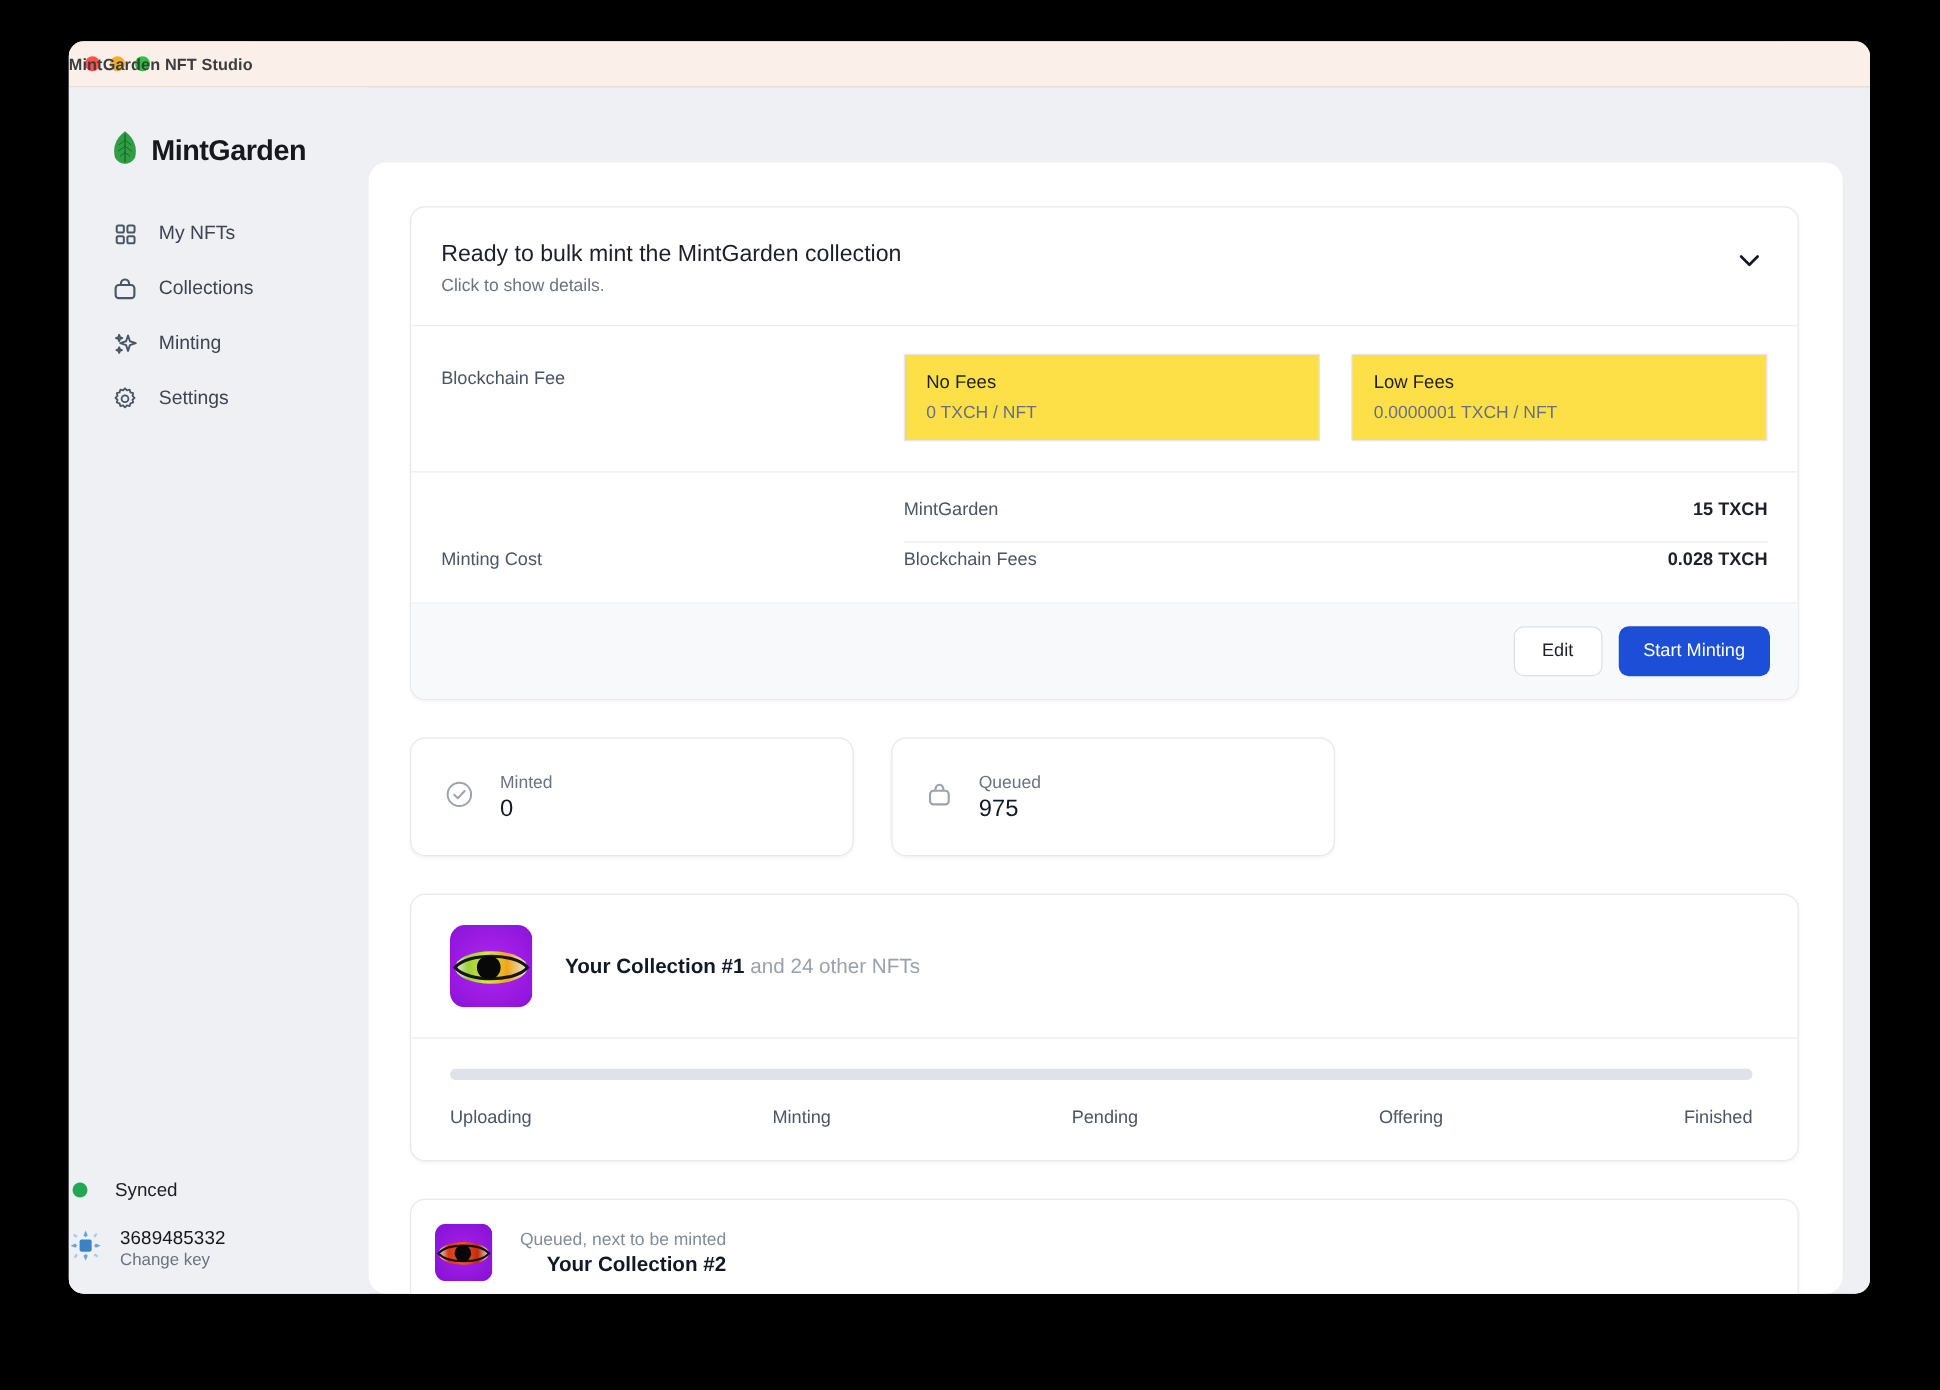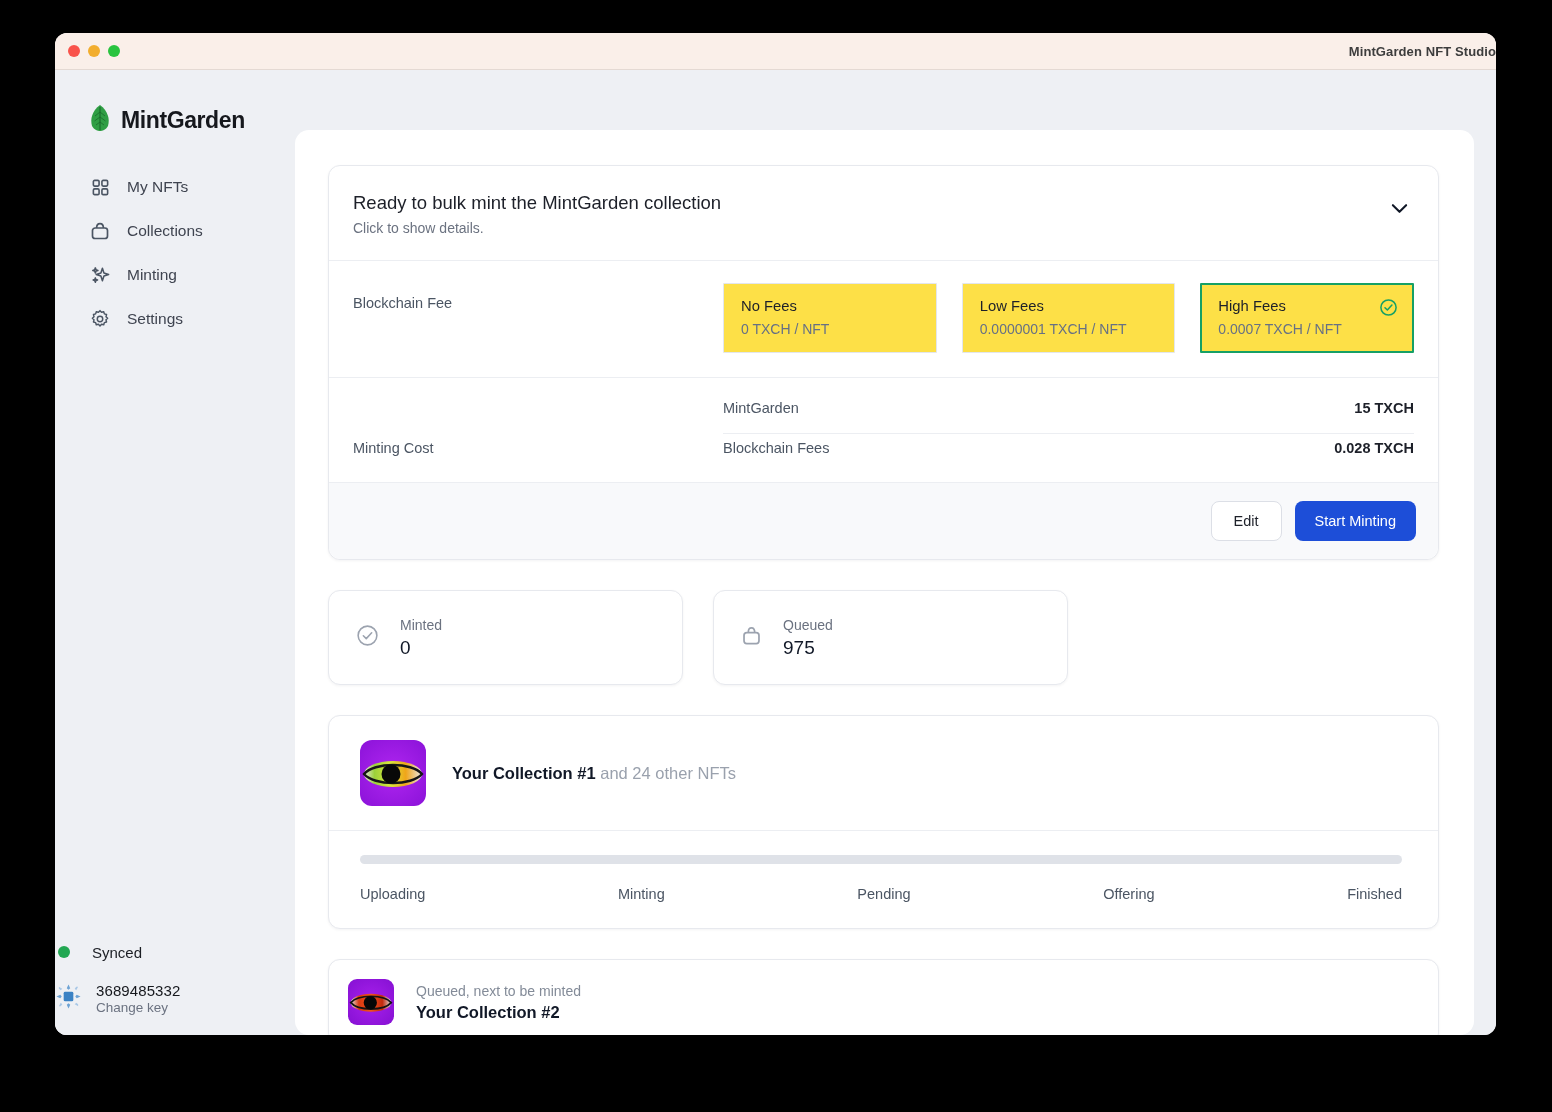"MintGarden NFT Studio" .title-text { text-align: right -> left }
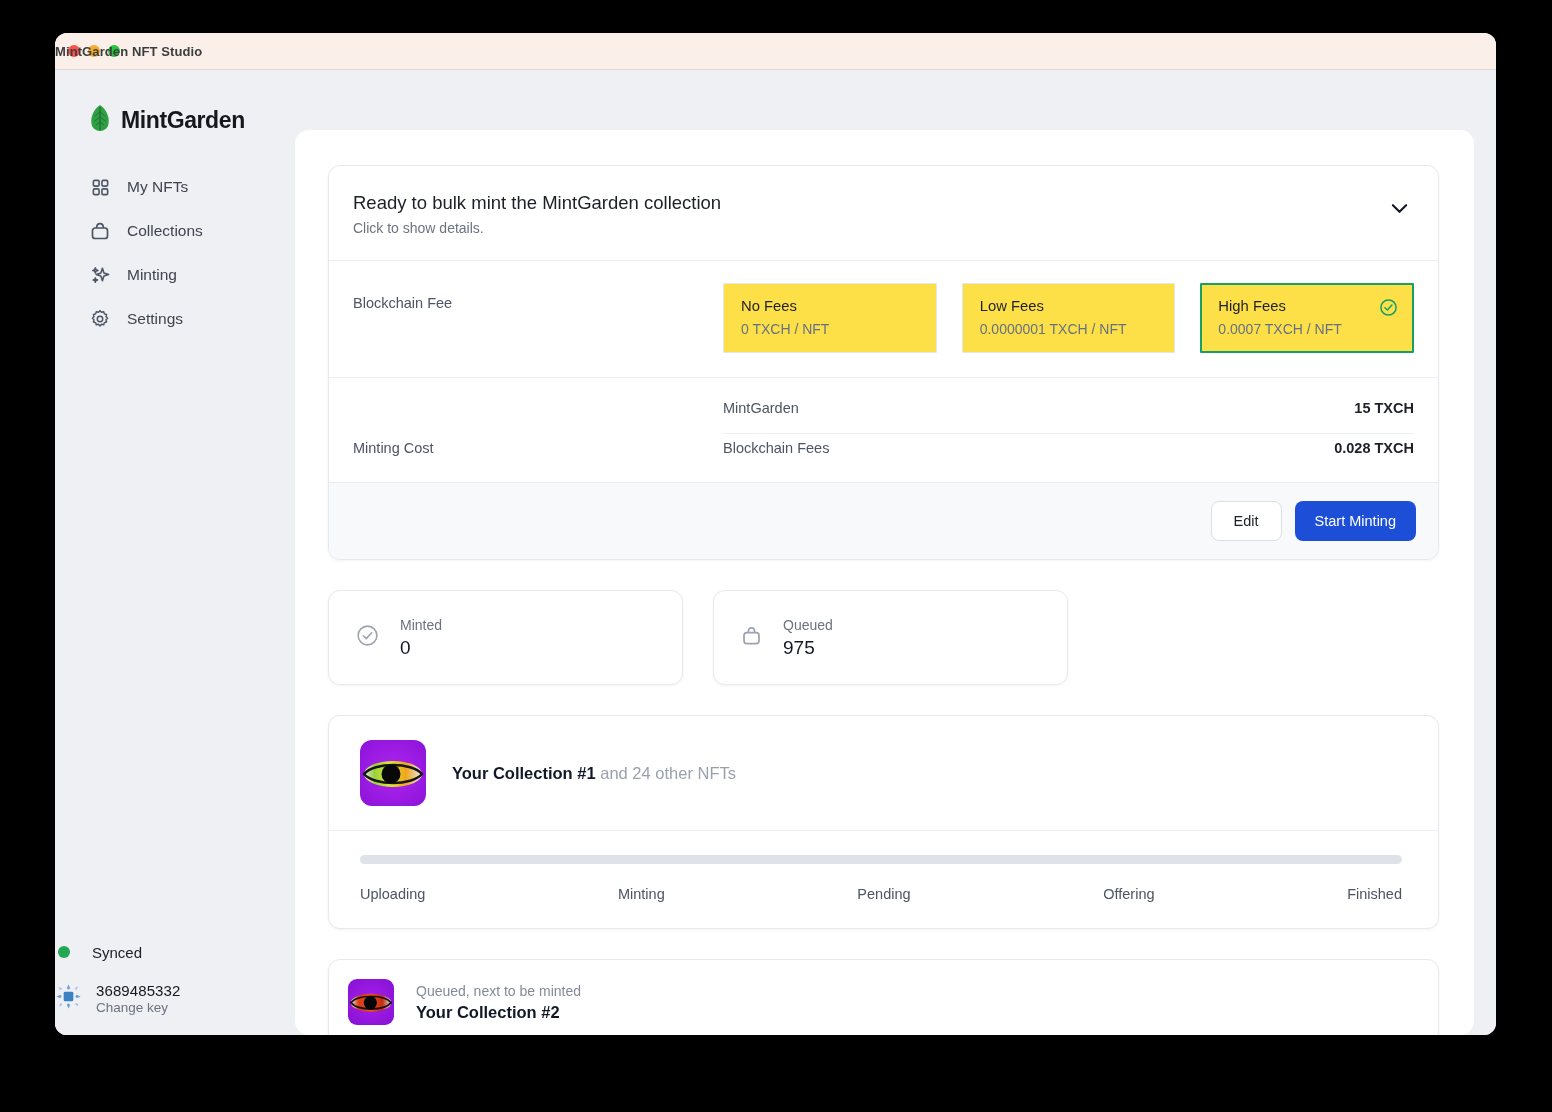"High Fees" div.fee-opt { html: <div> <div>High Fees</div> <div>0.0007 TXCH / NFT</div> <span> <svg> <circle></circle> <path></path> </svg> </span> </div> -> none }
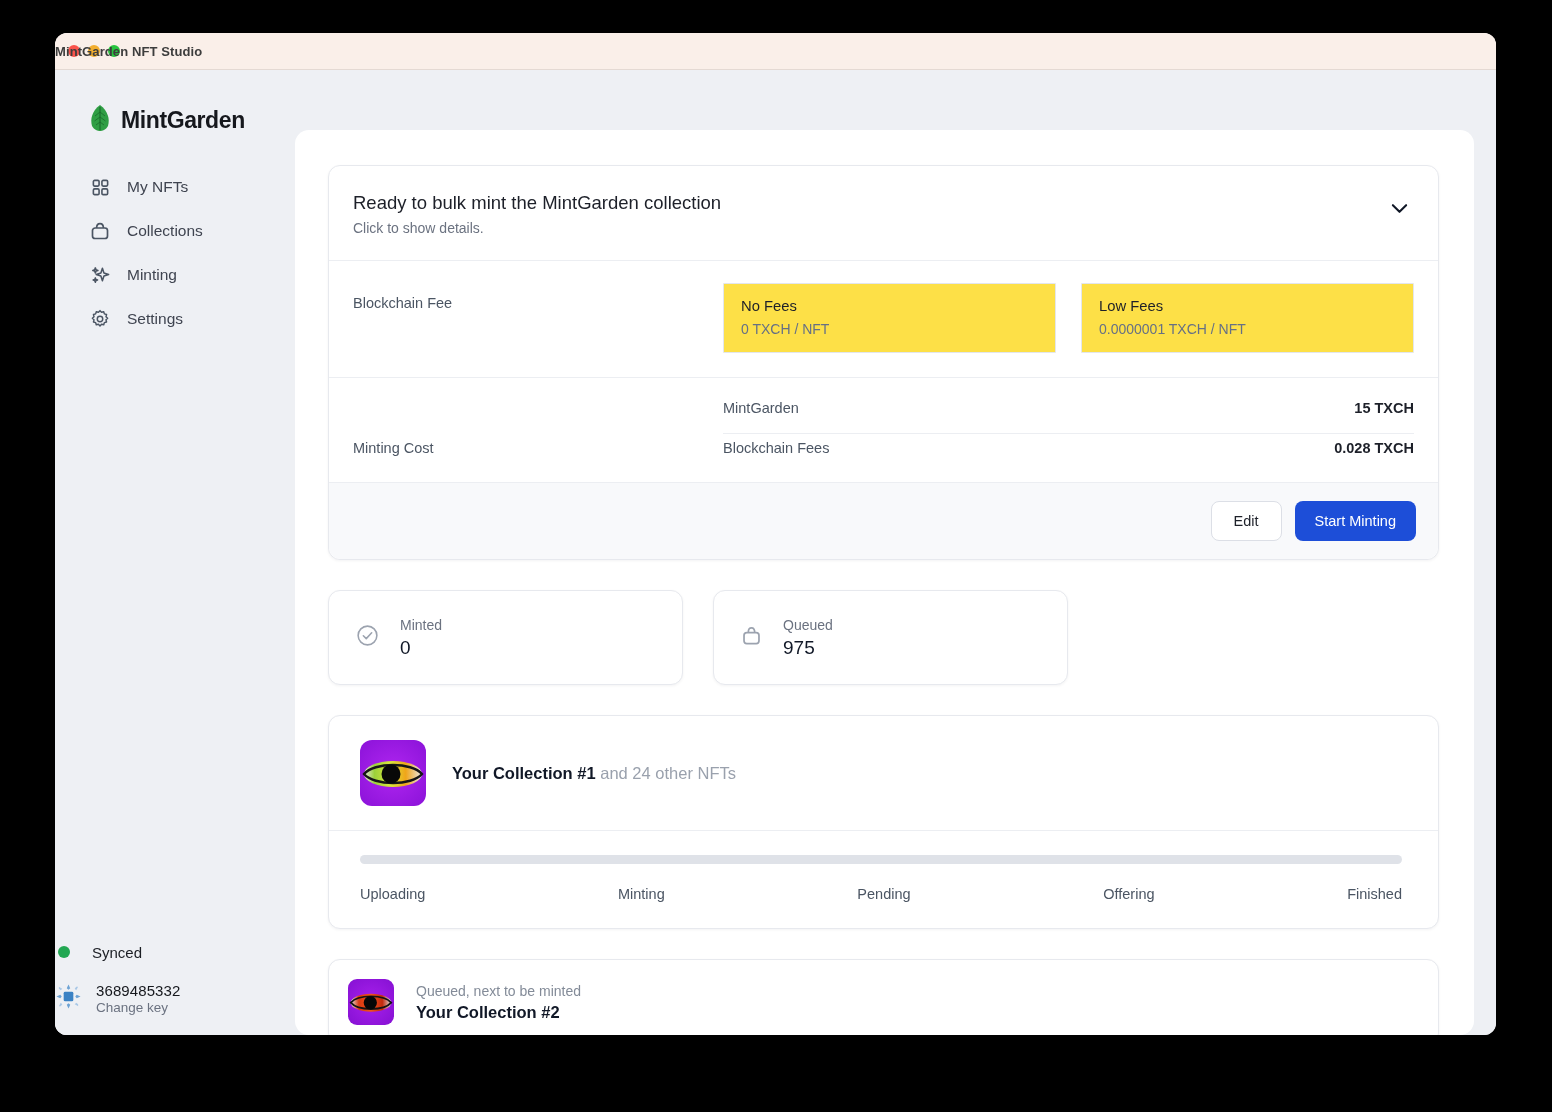"Queued, next to be minted" .queued-card { text-align: none -> right }
